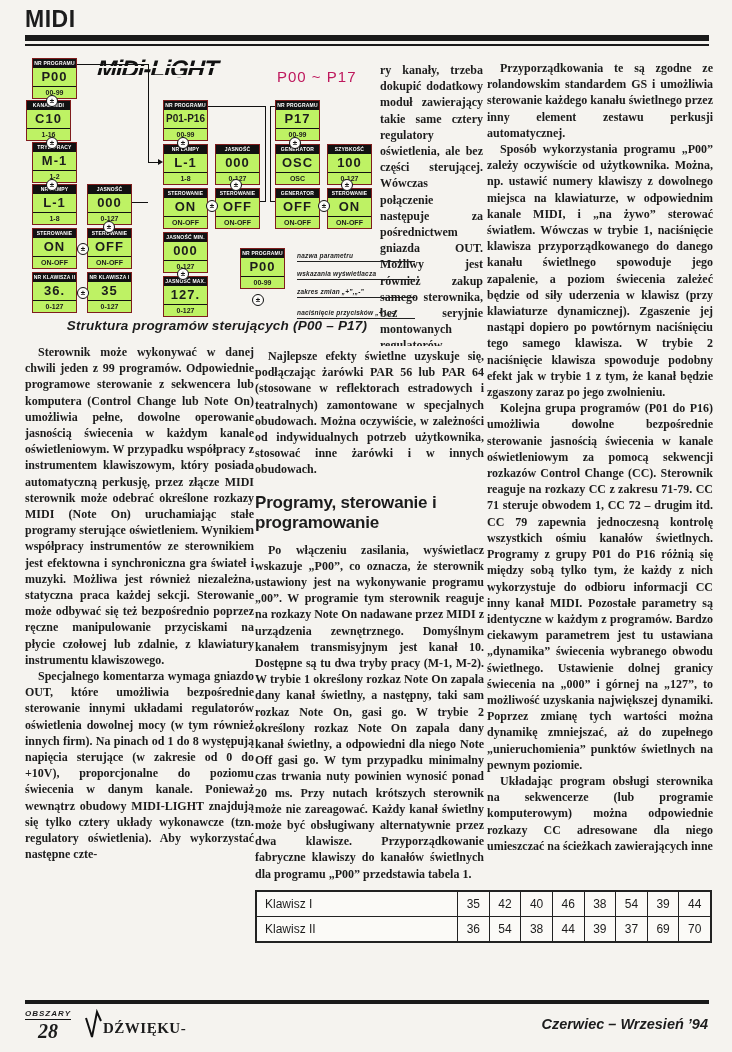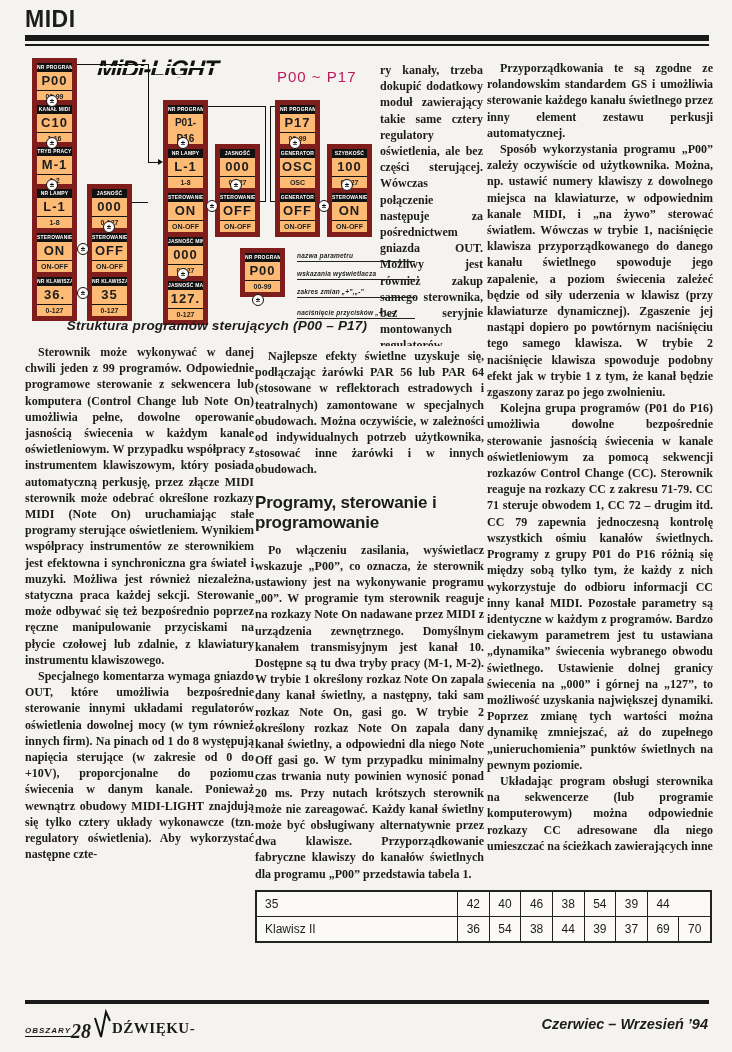"P00" .pbox { background: #fdba74 -> #bef264; border: 5px solid #7f1d1d -> 1px solid #7f1d1d }
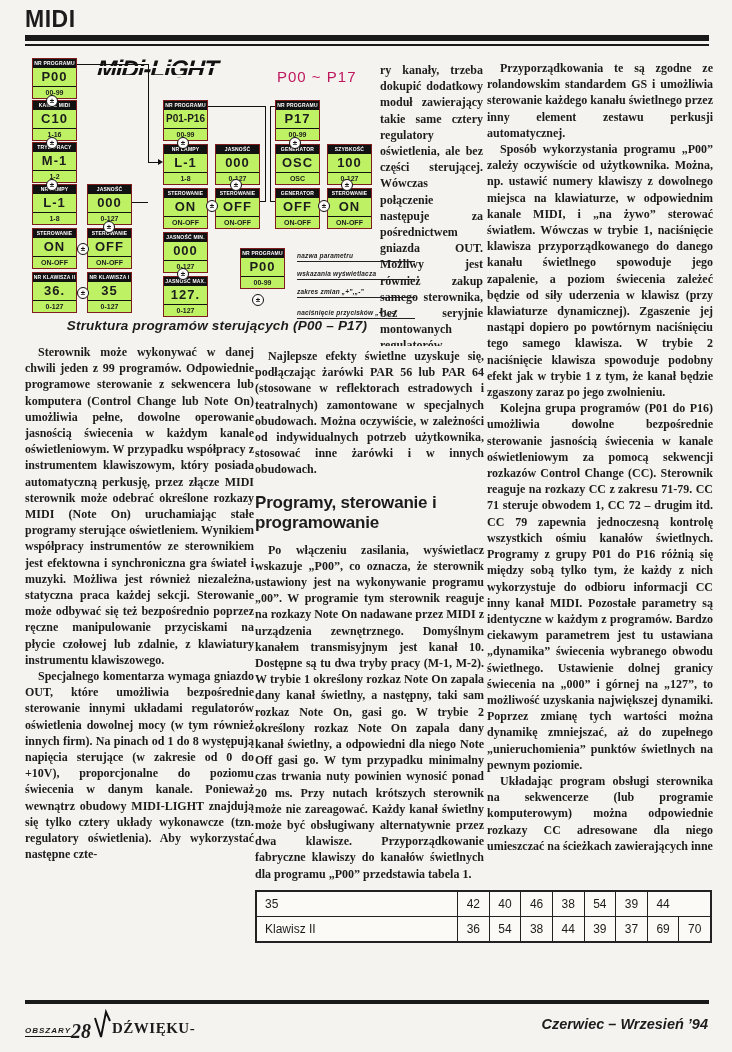"C10" div.pbox { left: 7px -> 1px }
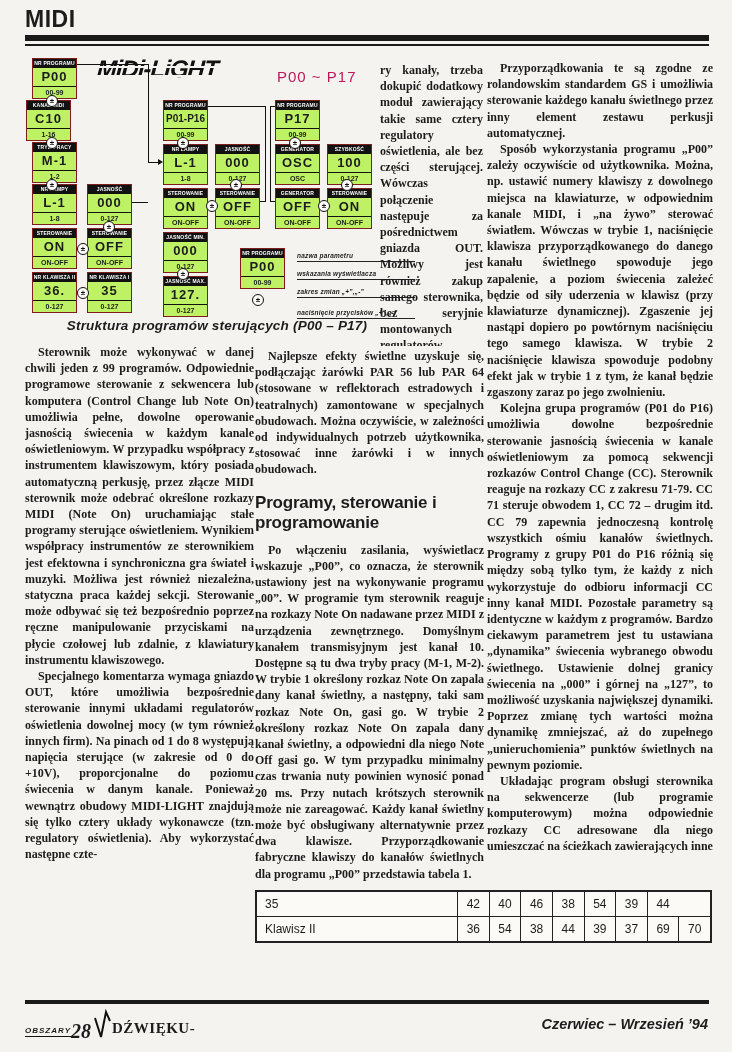"Klawisz I" div.t1-cell { html: none -> <div>Klawisz I</div> }
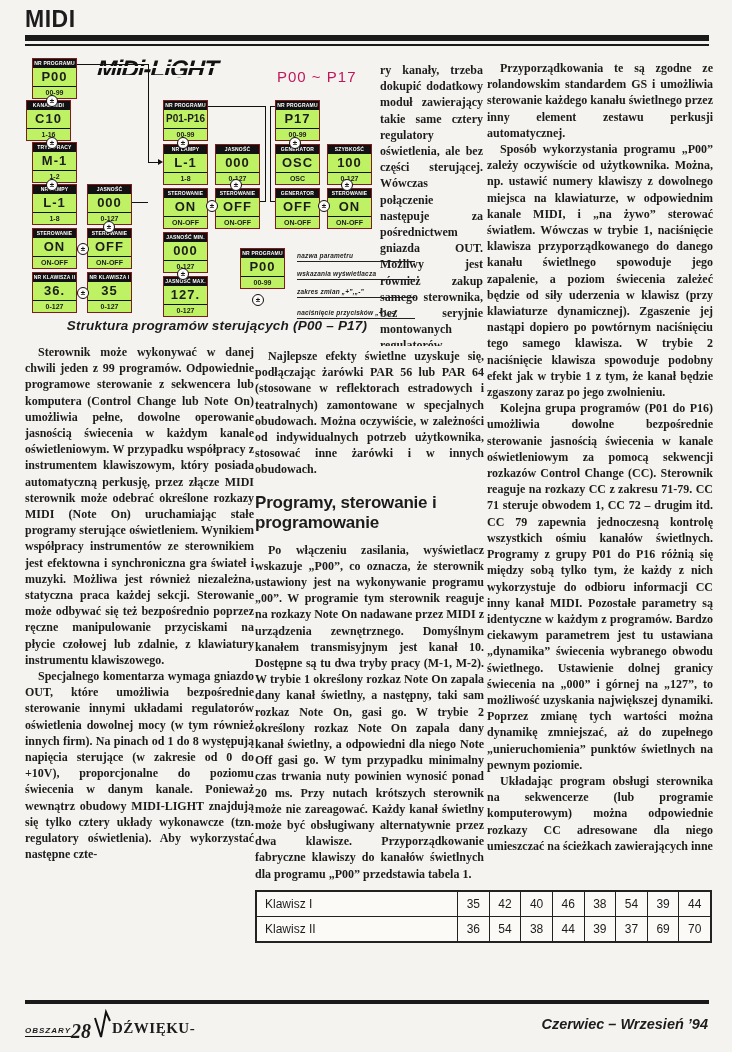"OBSZARY" .flogo-left { flex-direction: row -> column; margin-right: 3px -> 14px }
